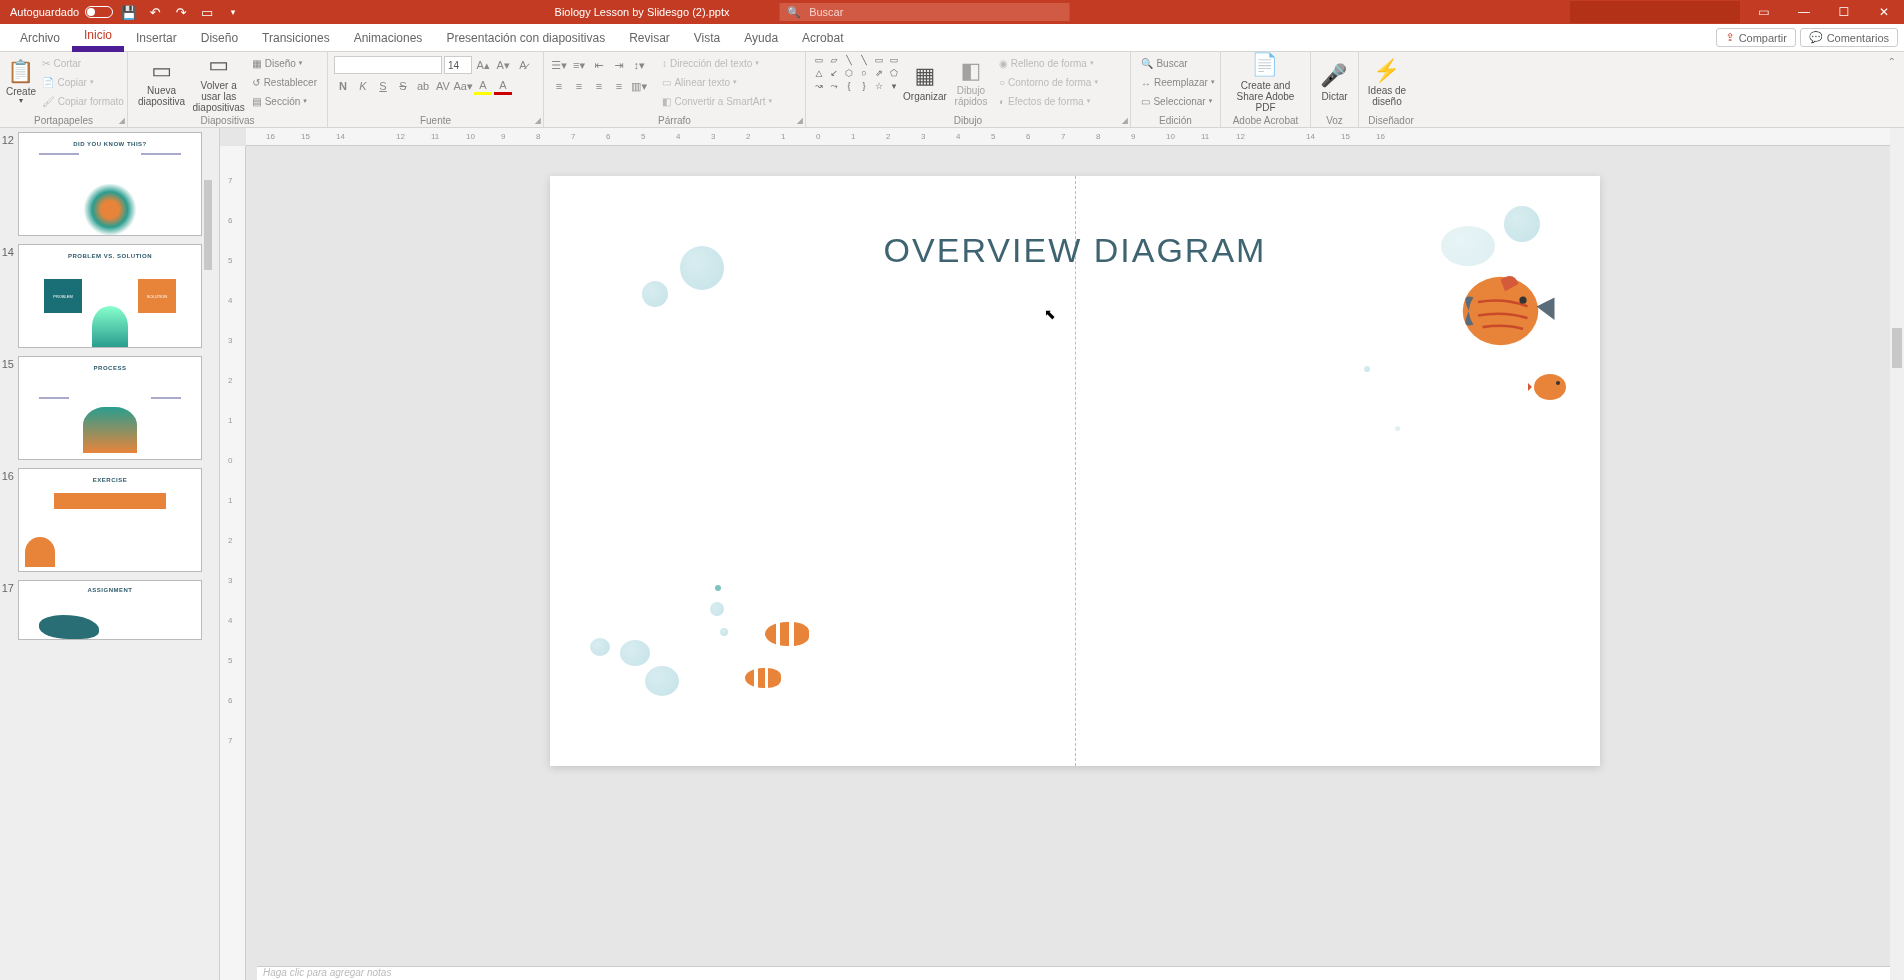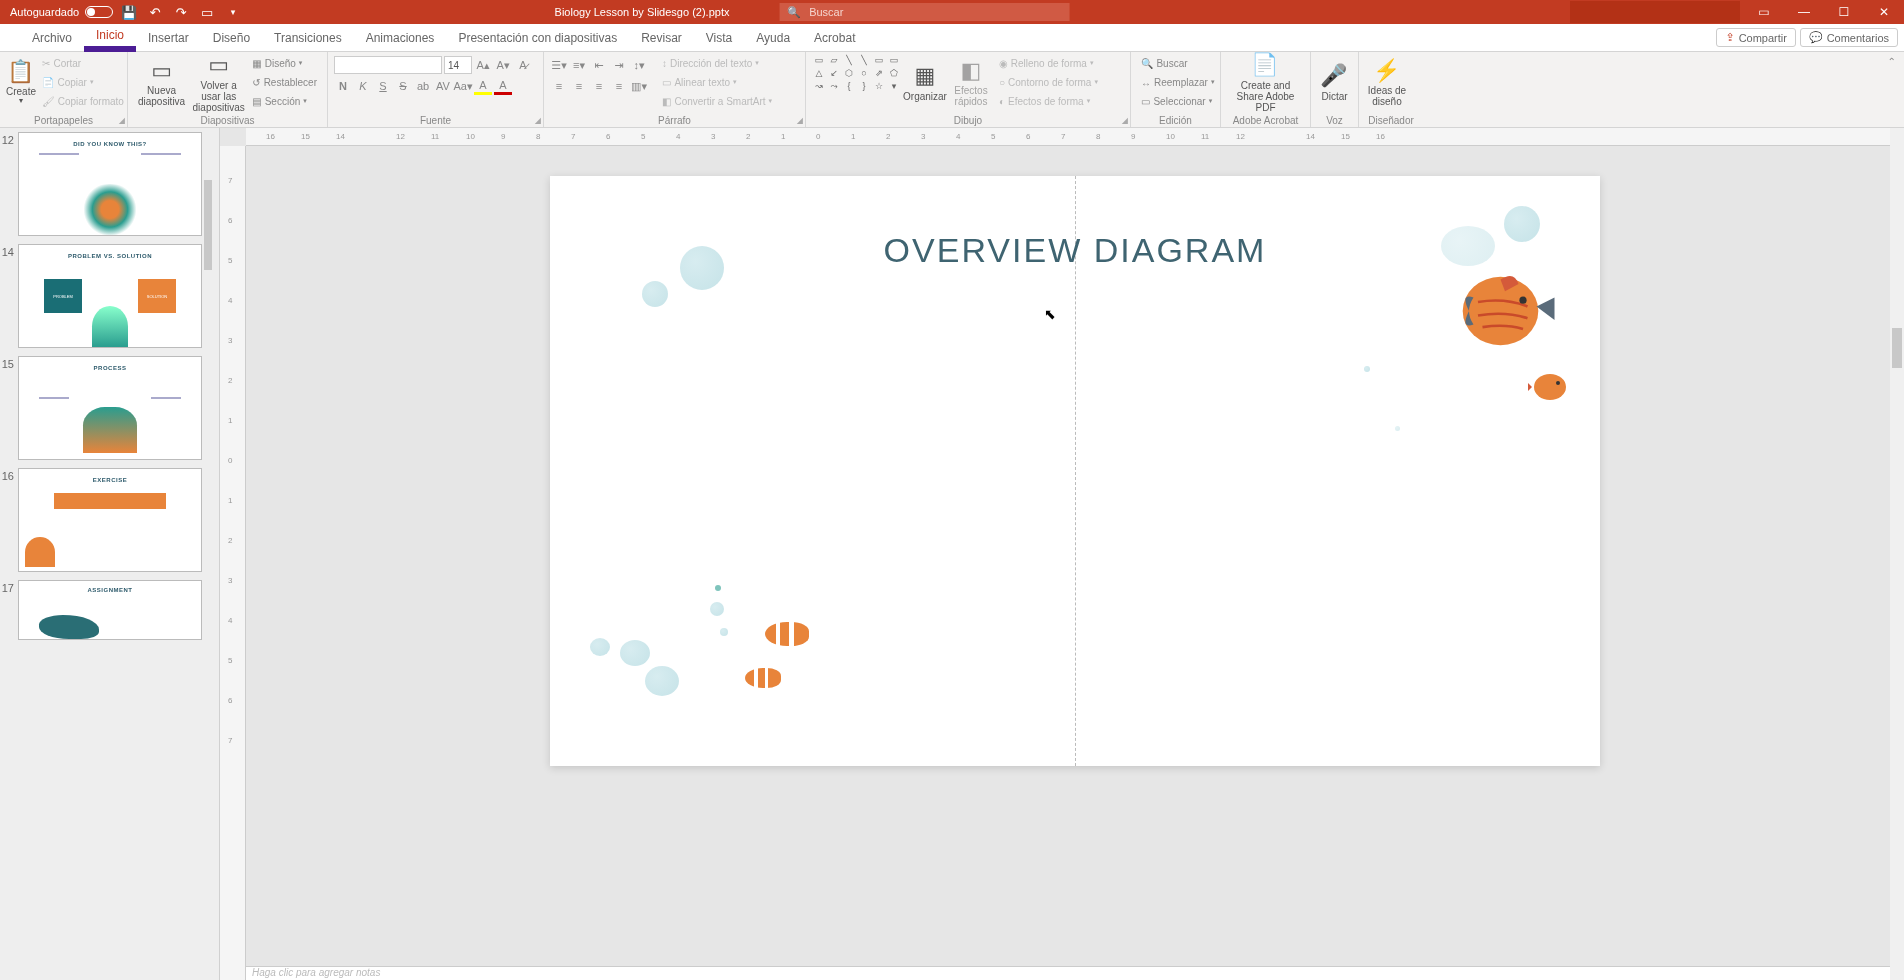"Archivo" .menu-tabs { padding-left: 20px -> 8px }
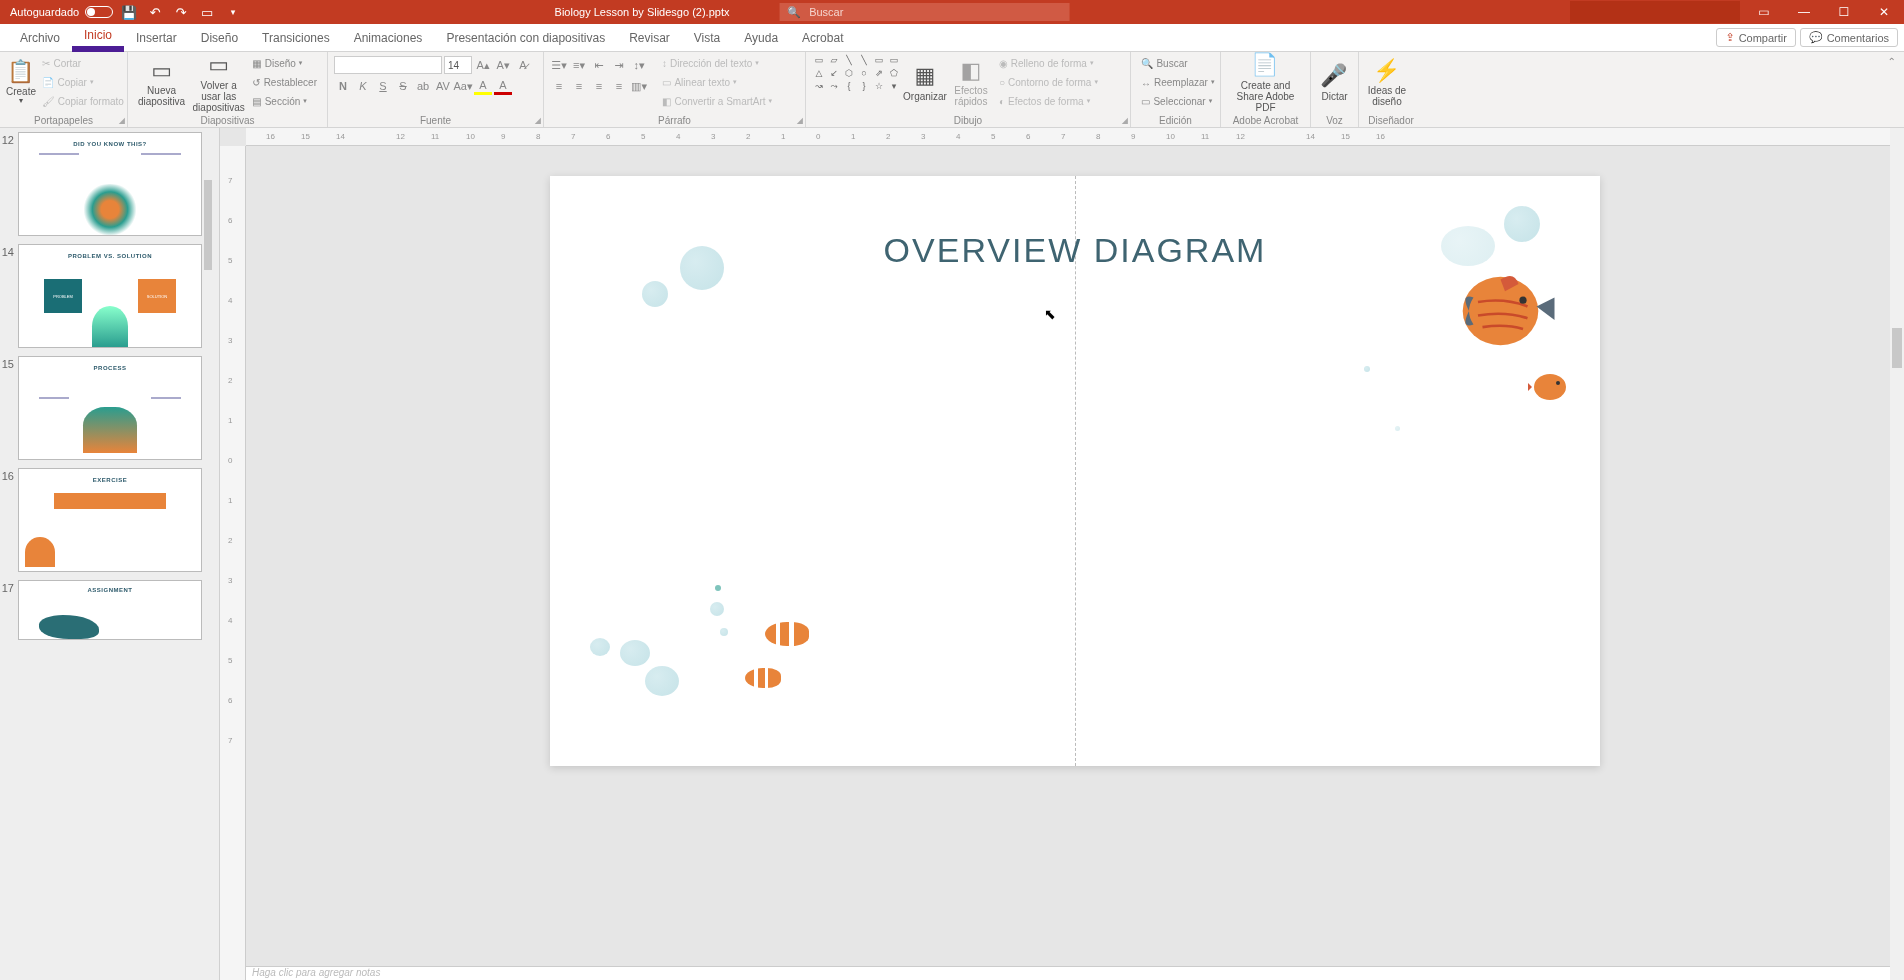"Efectos rápidos" span { text: Efectos -> Dibujo }
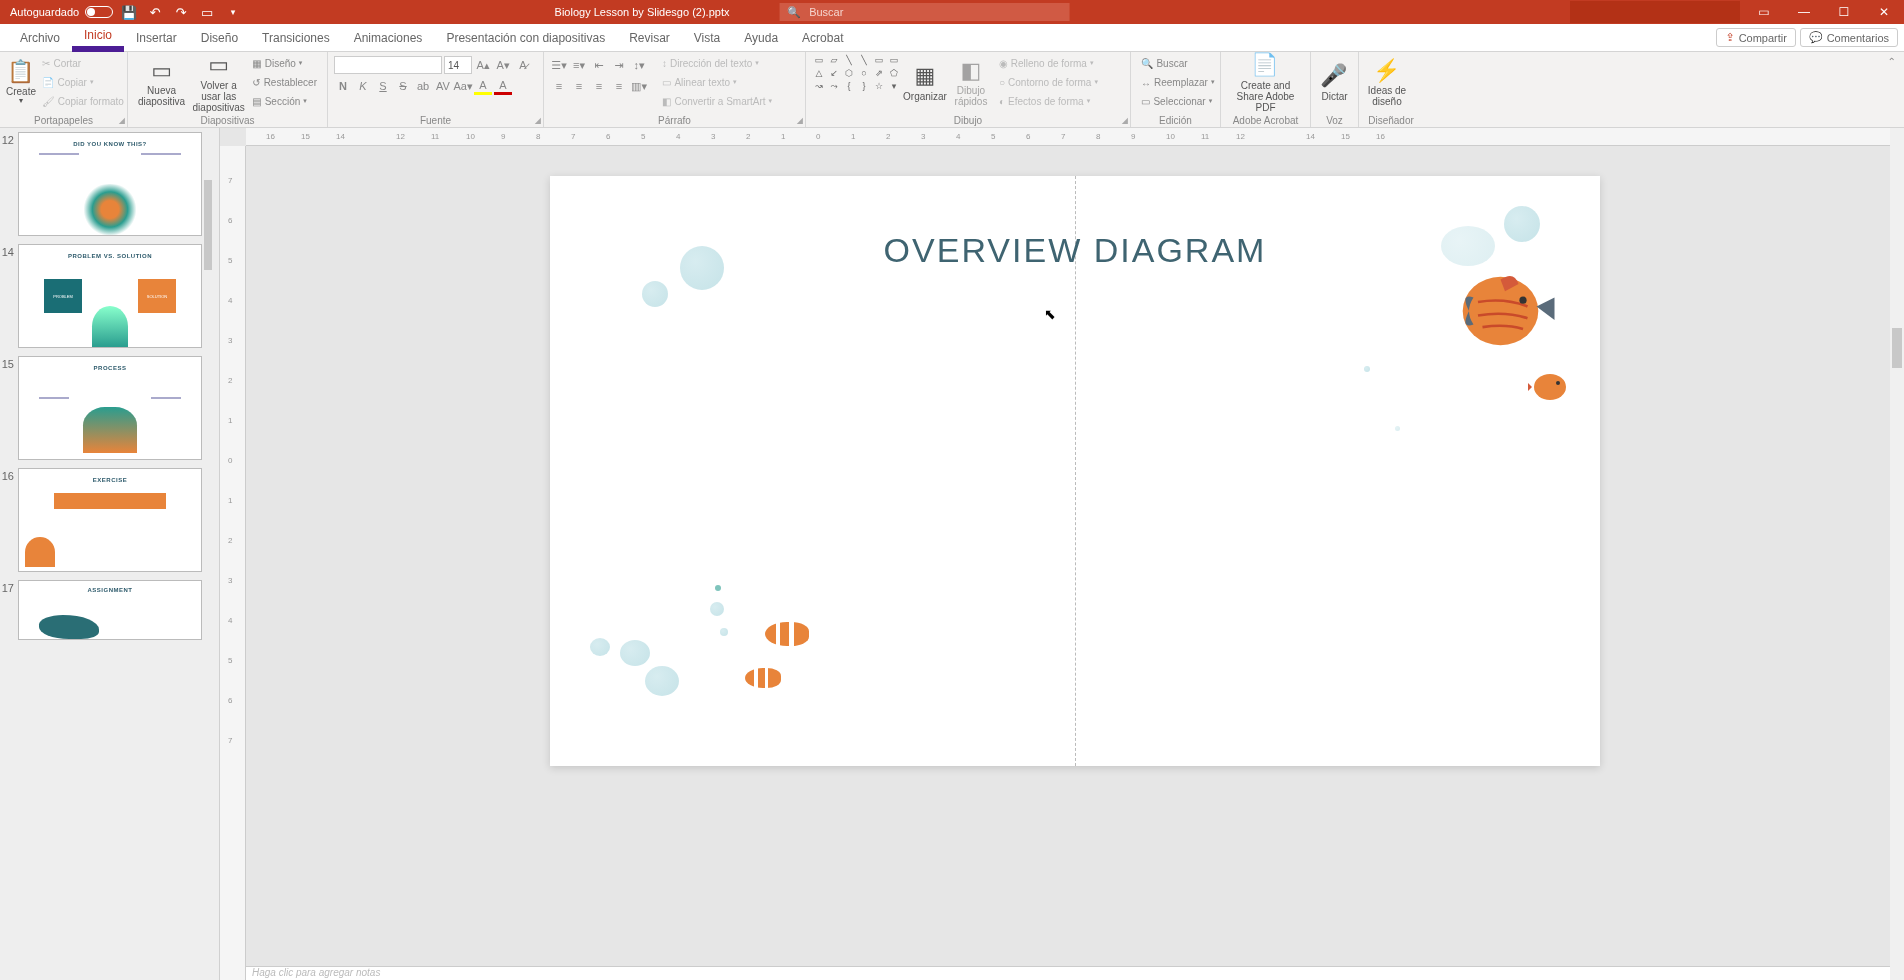"Haga clic para agregar notas" div { left: 26px -> 37px }
